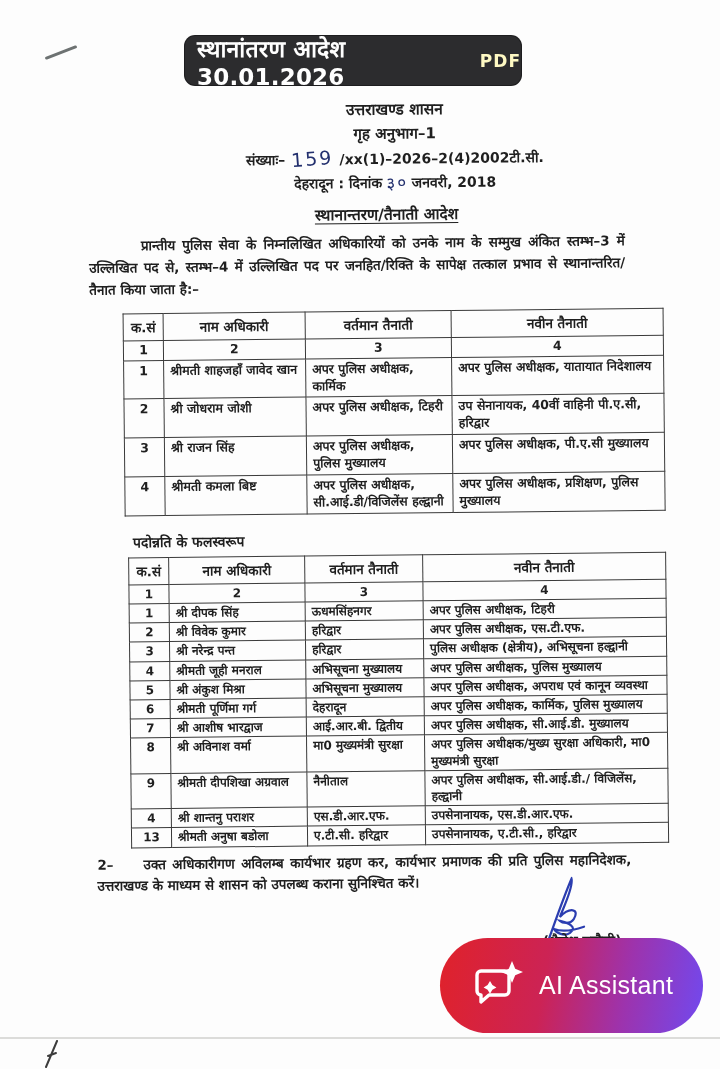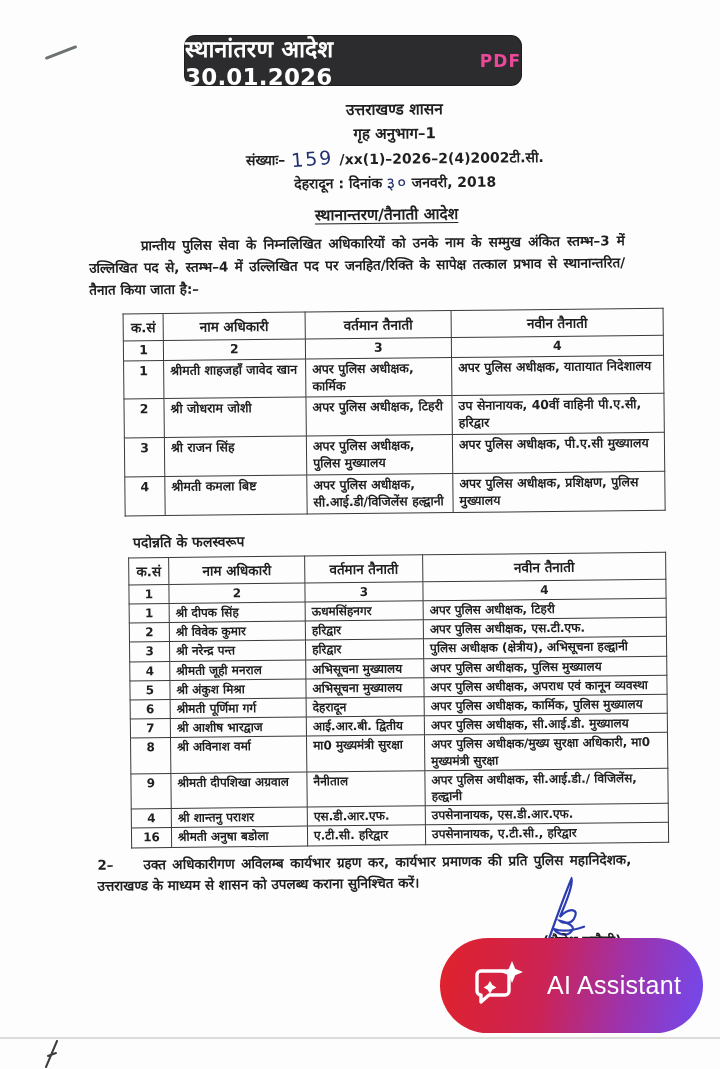"स्थानांतरण आदेश 30.01.2026" .title-badge .main { margin-left: none -> 12px }
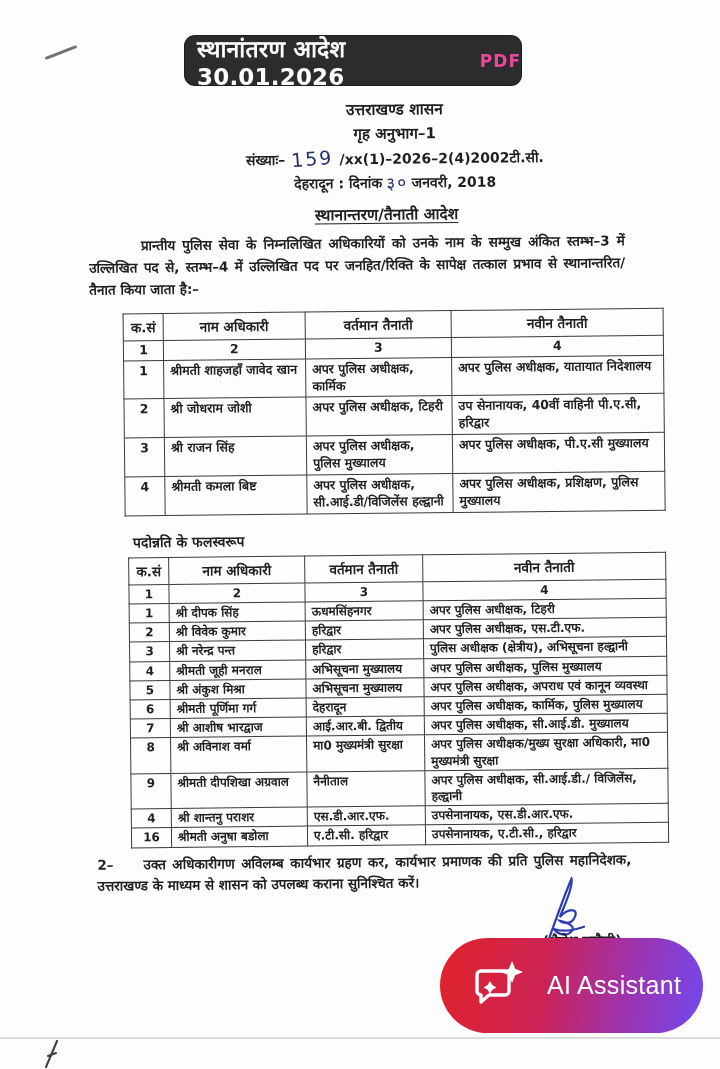"PDF" .title-badge .pdf { color: #ec4899 -> #fef9c3 }
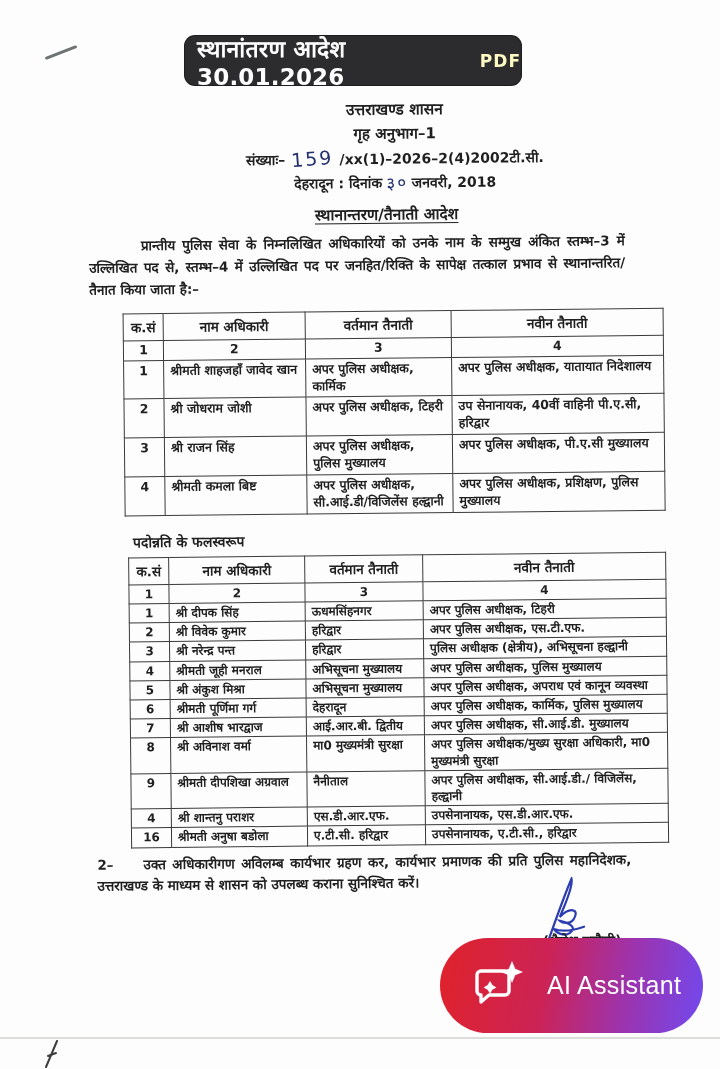"16" td.sn { text: 16 -> 13 }
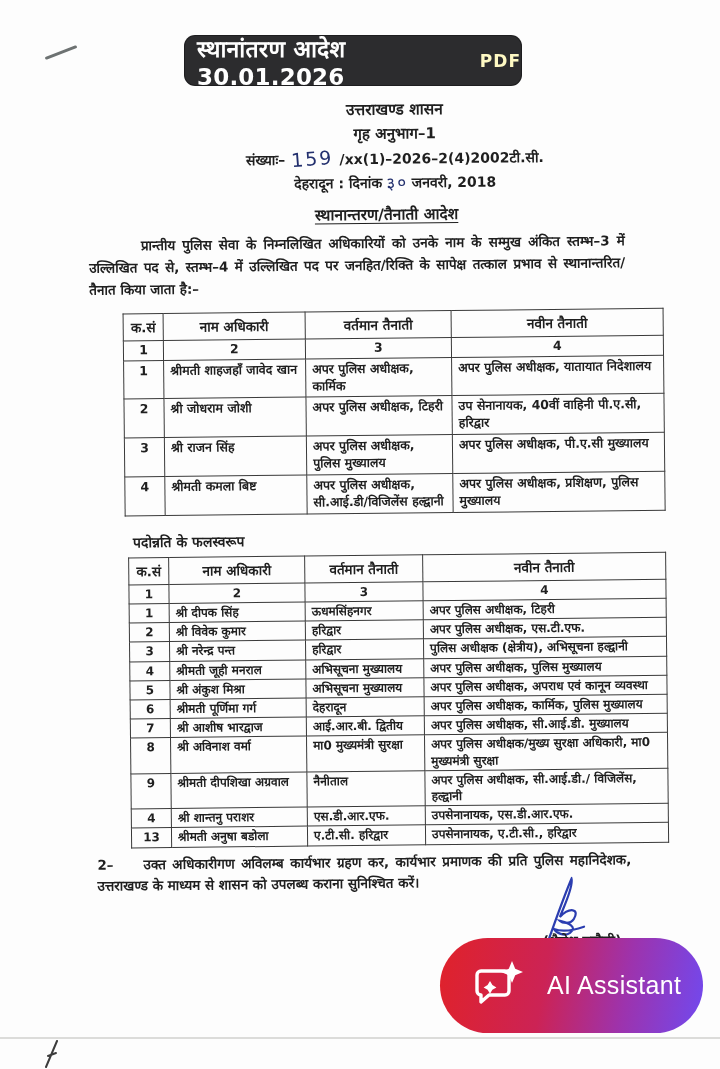"AI Assistant" .ai-btn { gap: 23px -> 15px }
